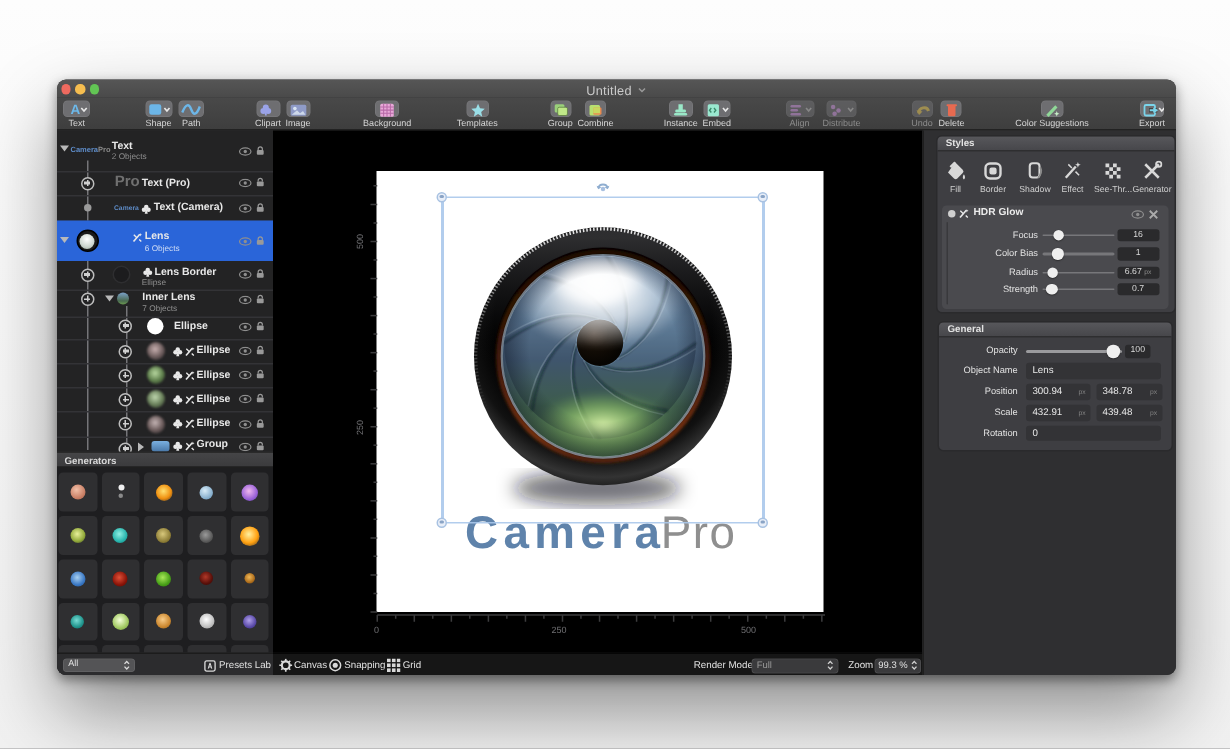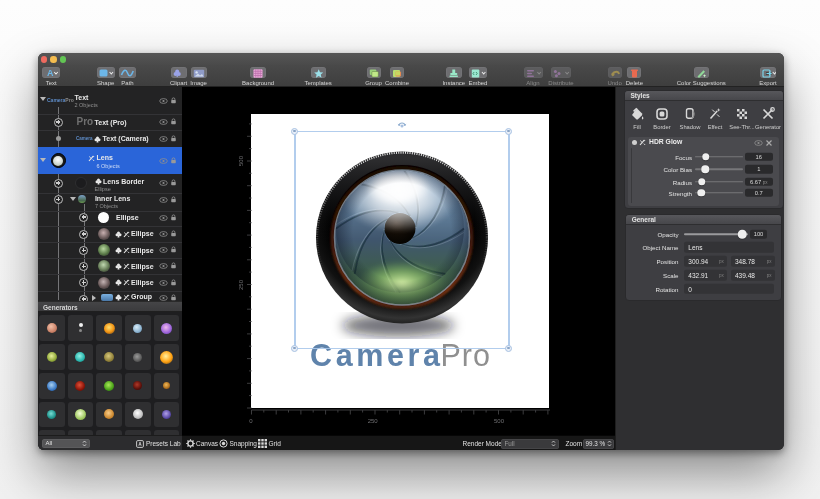"Untitled" div { html: none -> <div>Untitled<svg> <polyline></polyline> </svg></div> }
